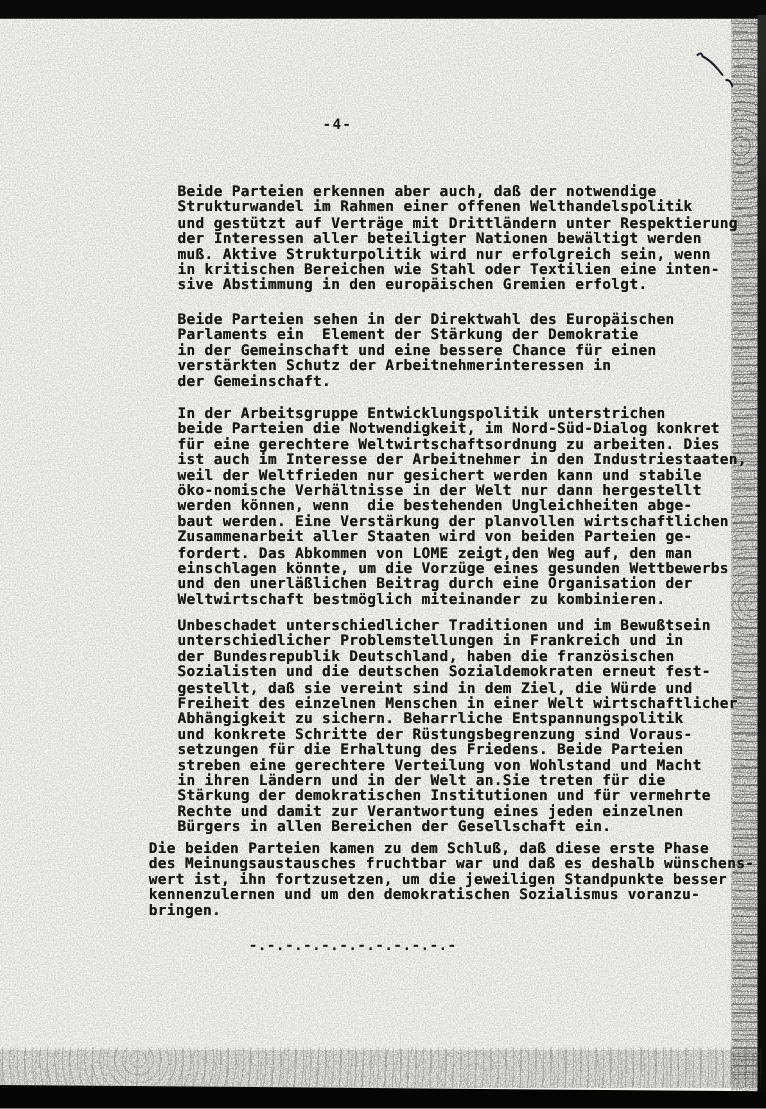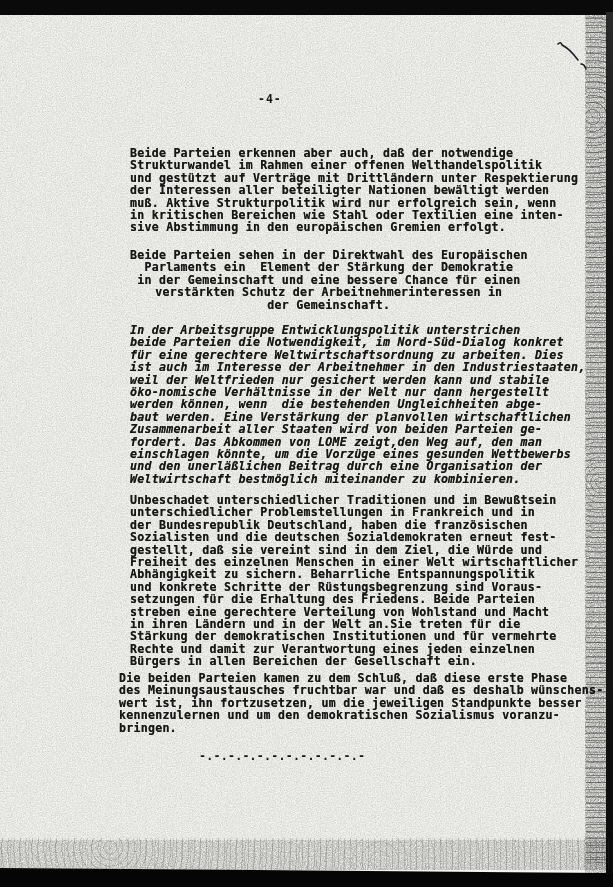"Beide Parteien erkennen aber auch," .indented { left: 130px -> 142px }
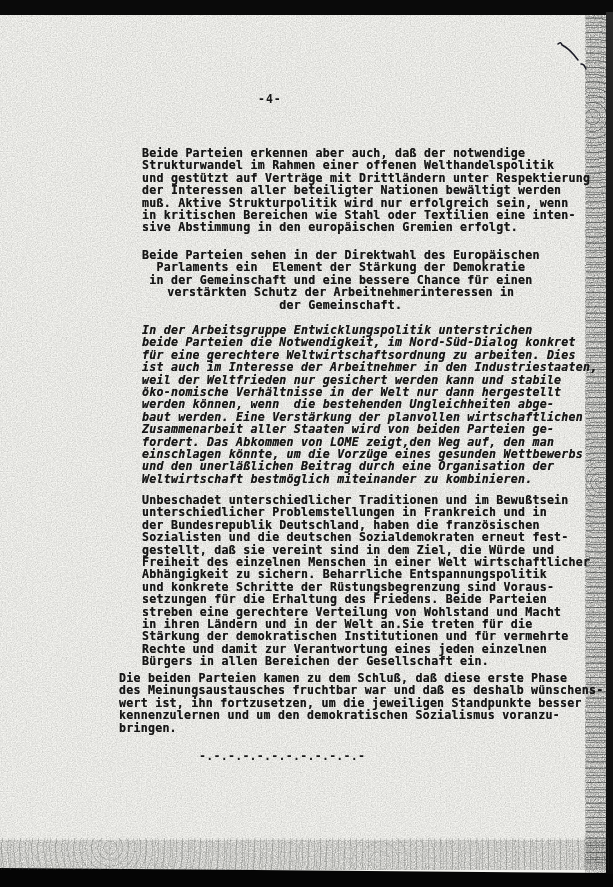"Beide Parteien sehen in der" #p2 { text-align: center -> none }
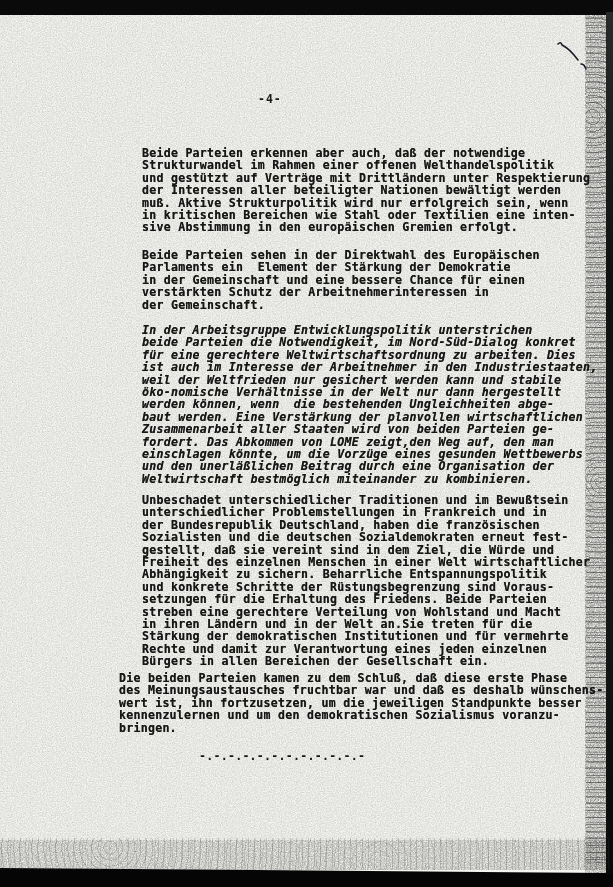"In der Arbeitsgruppe Entwicklungspolitik" #p3 { font-style: italic -> none }
